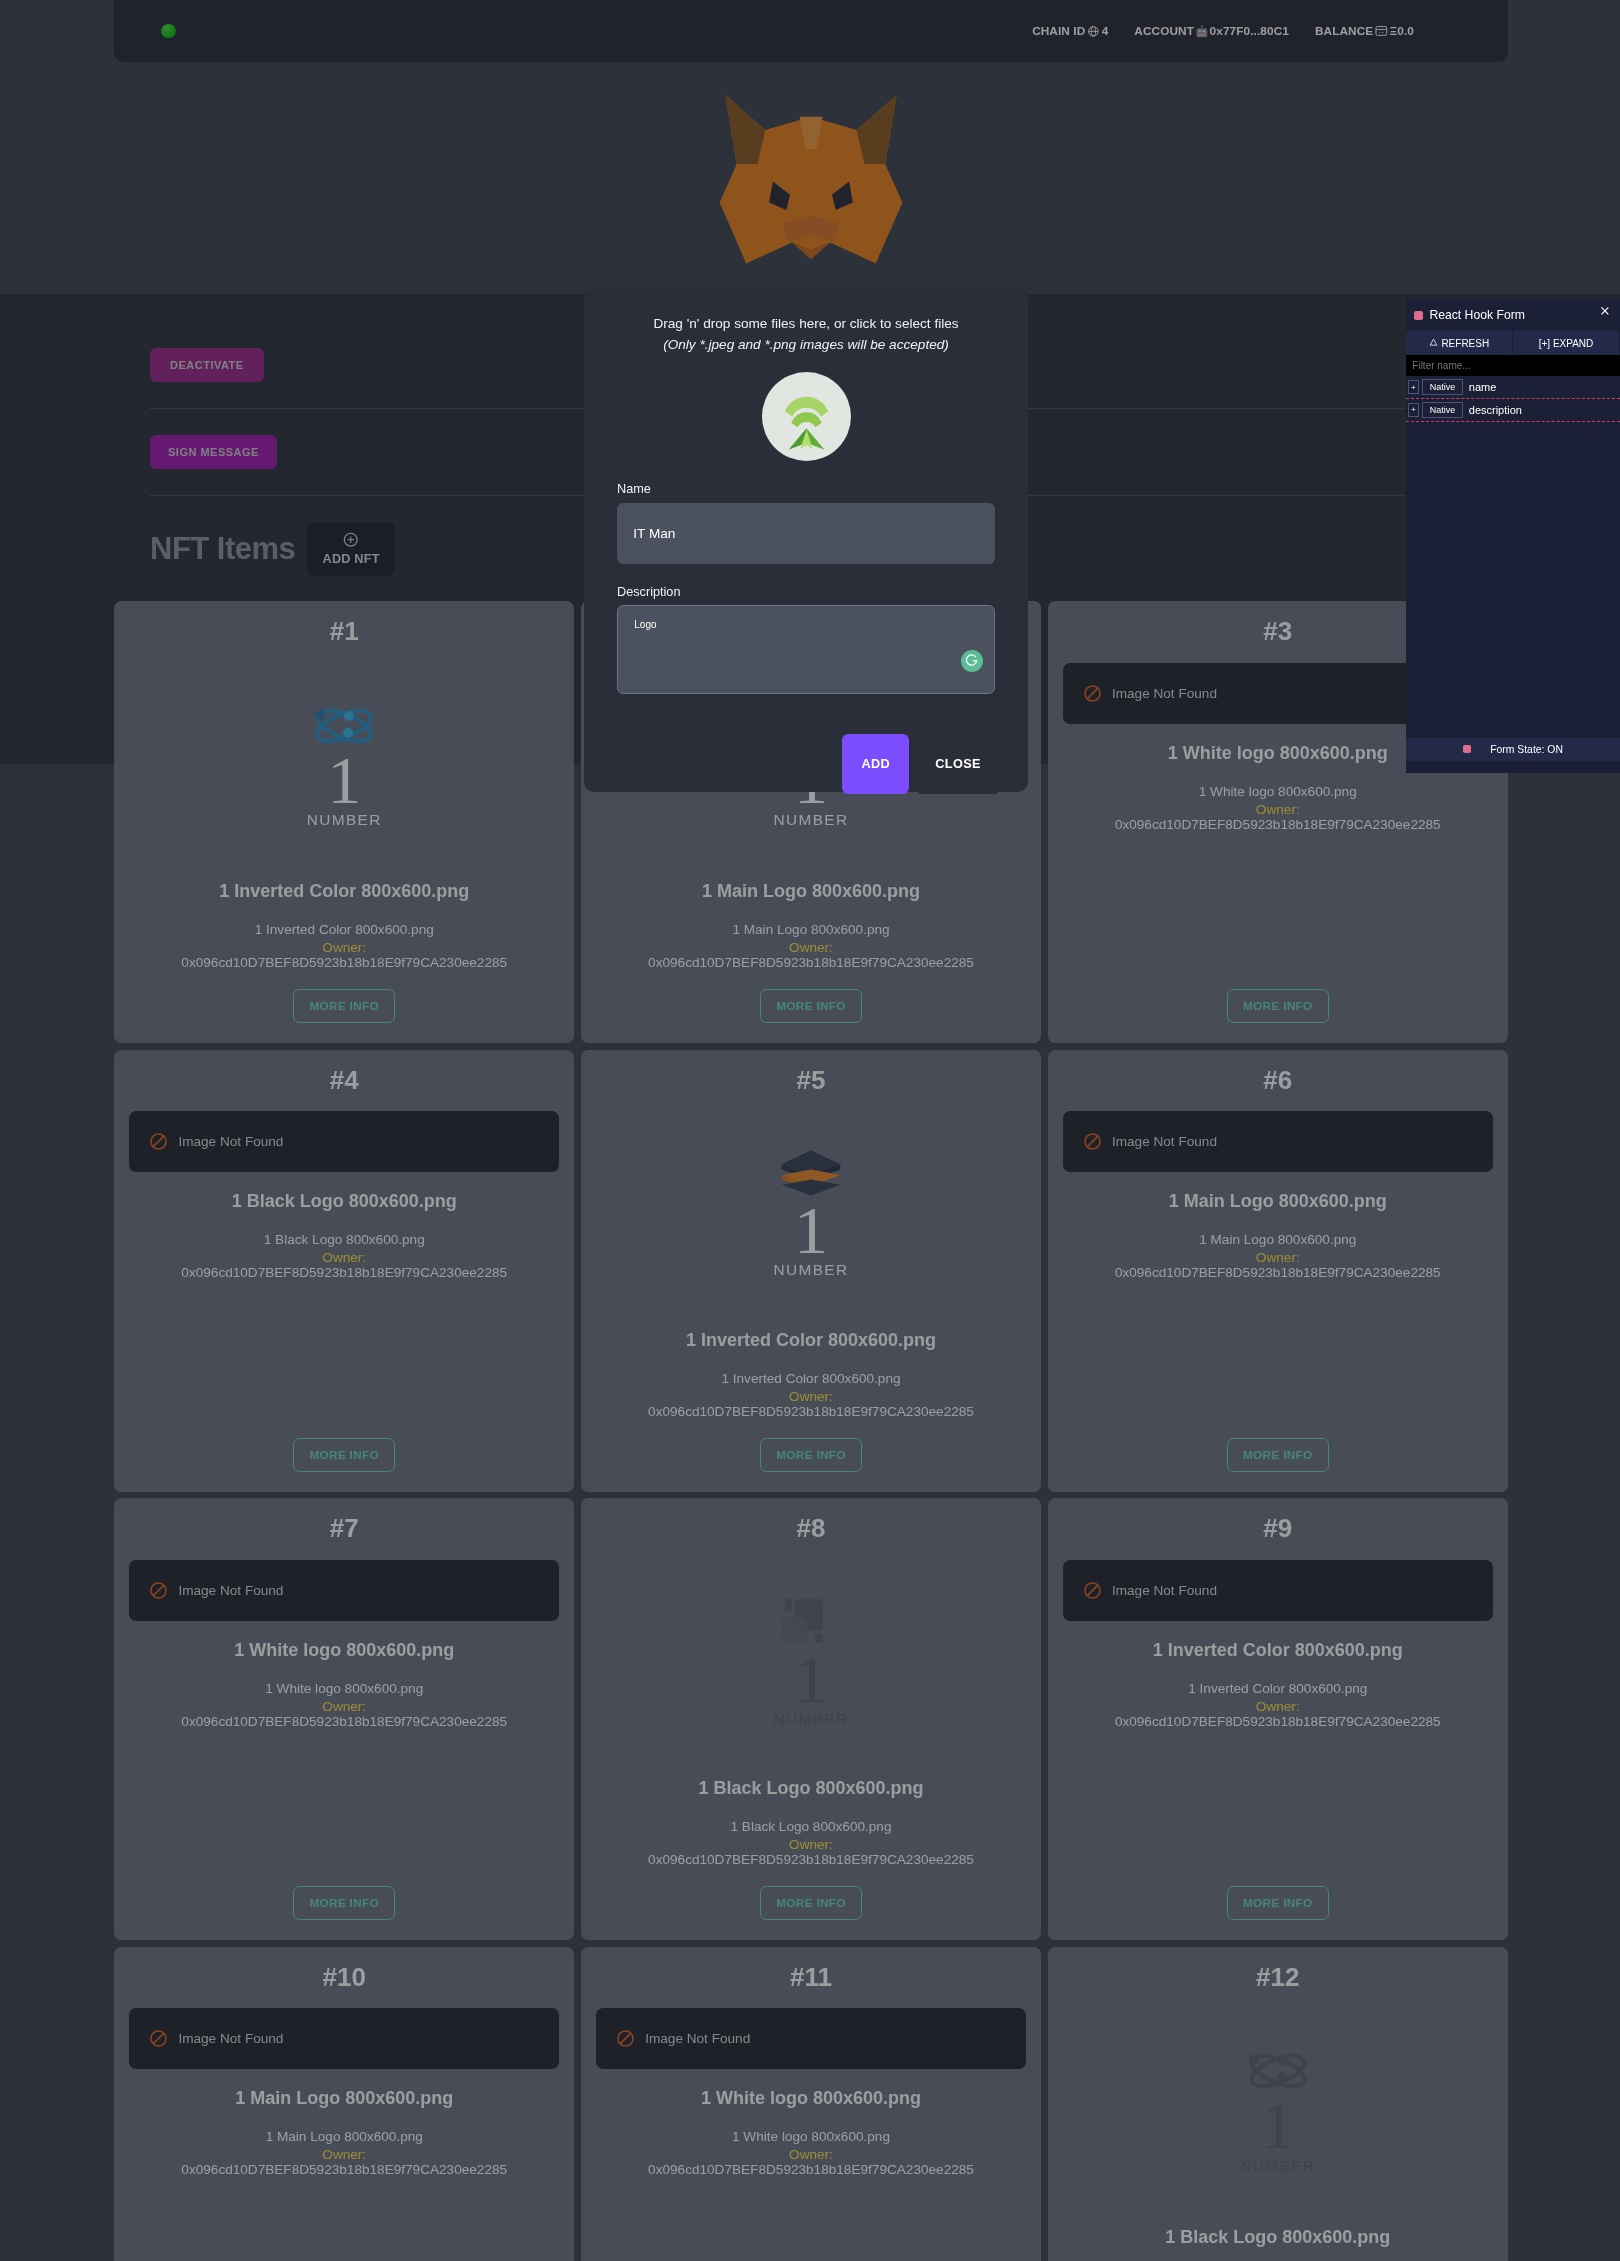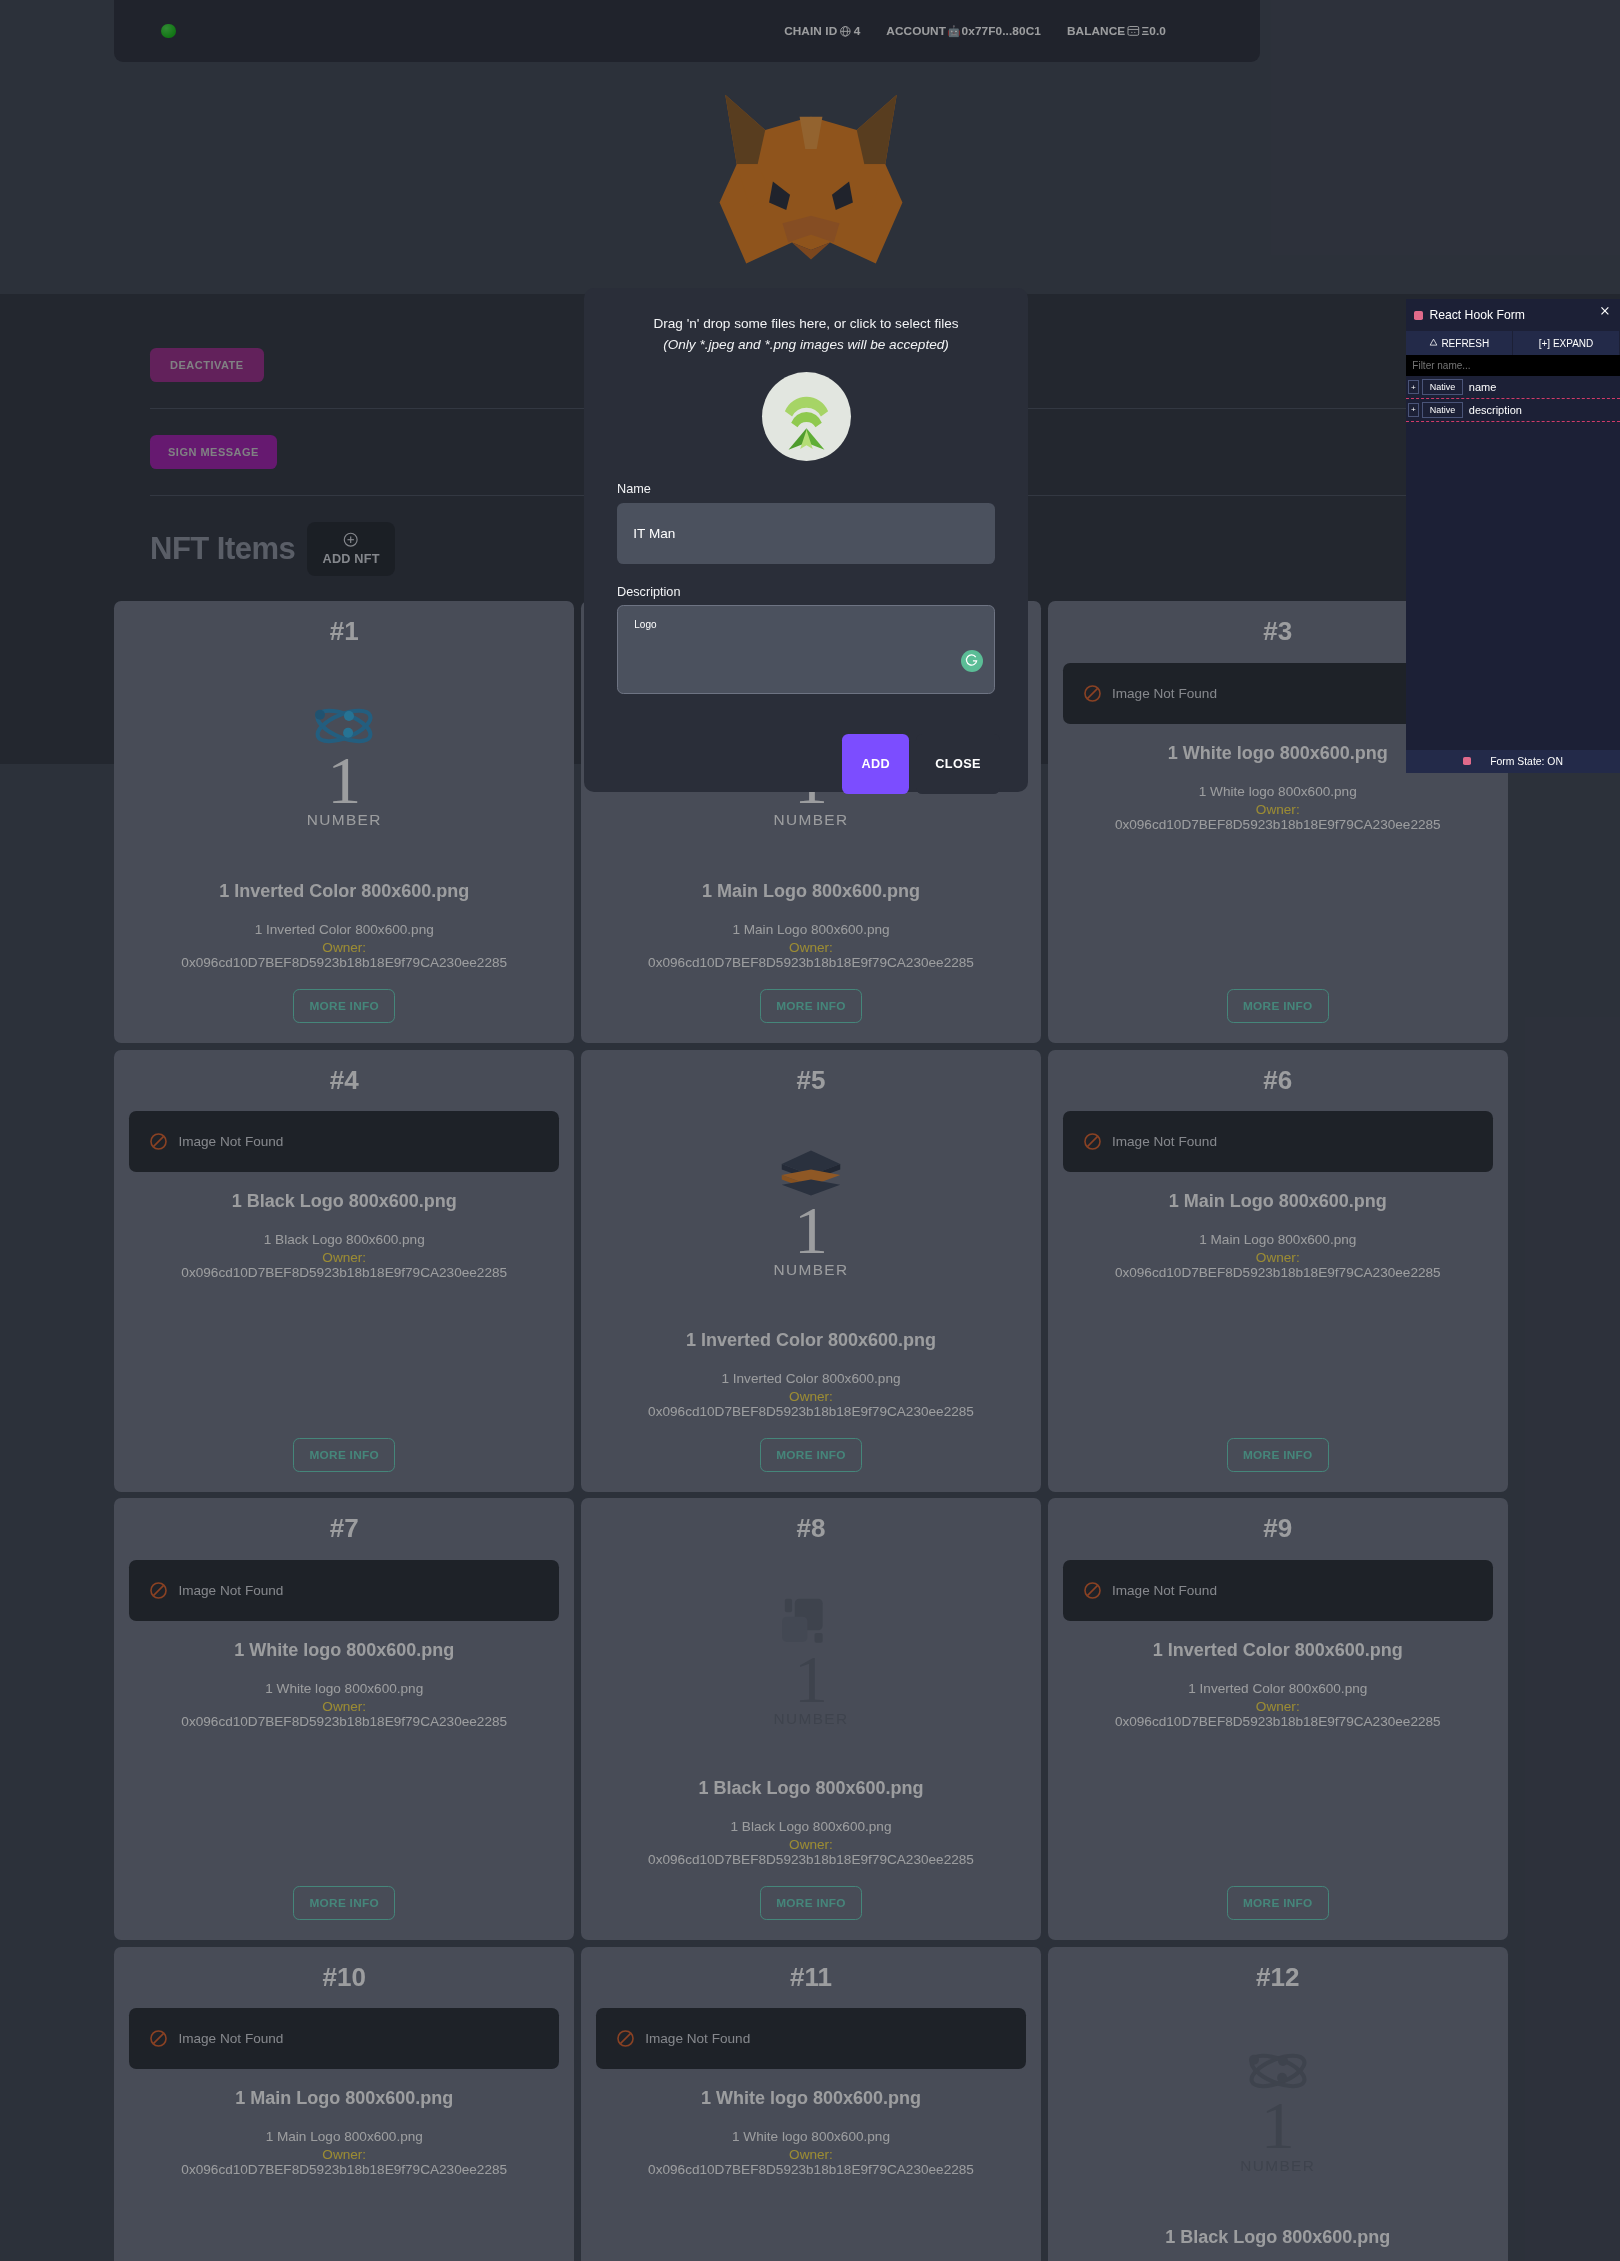"CHAIN ID" .navbar { width: 1146px -> 1394px }
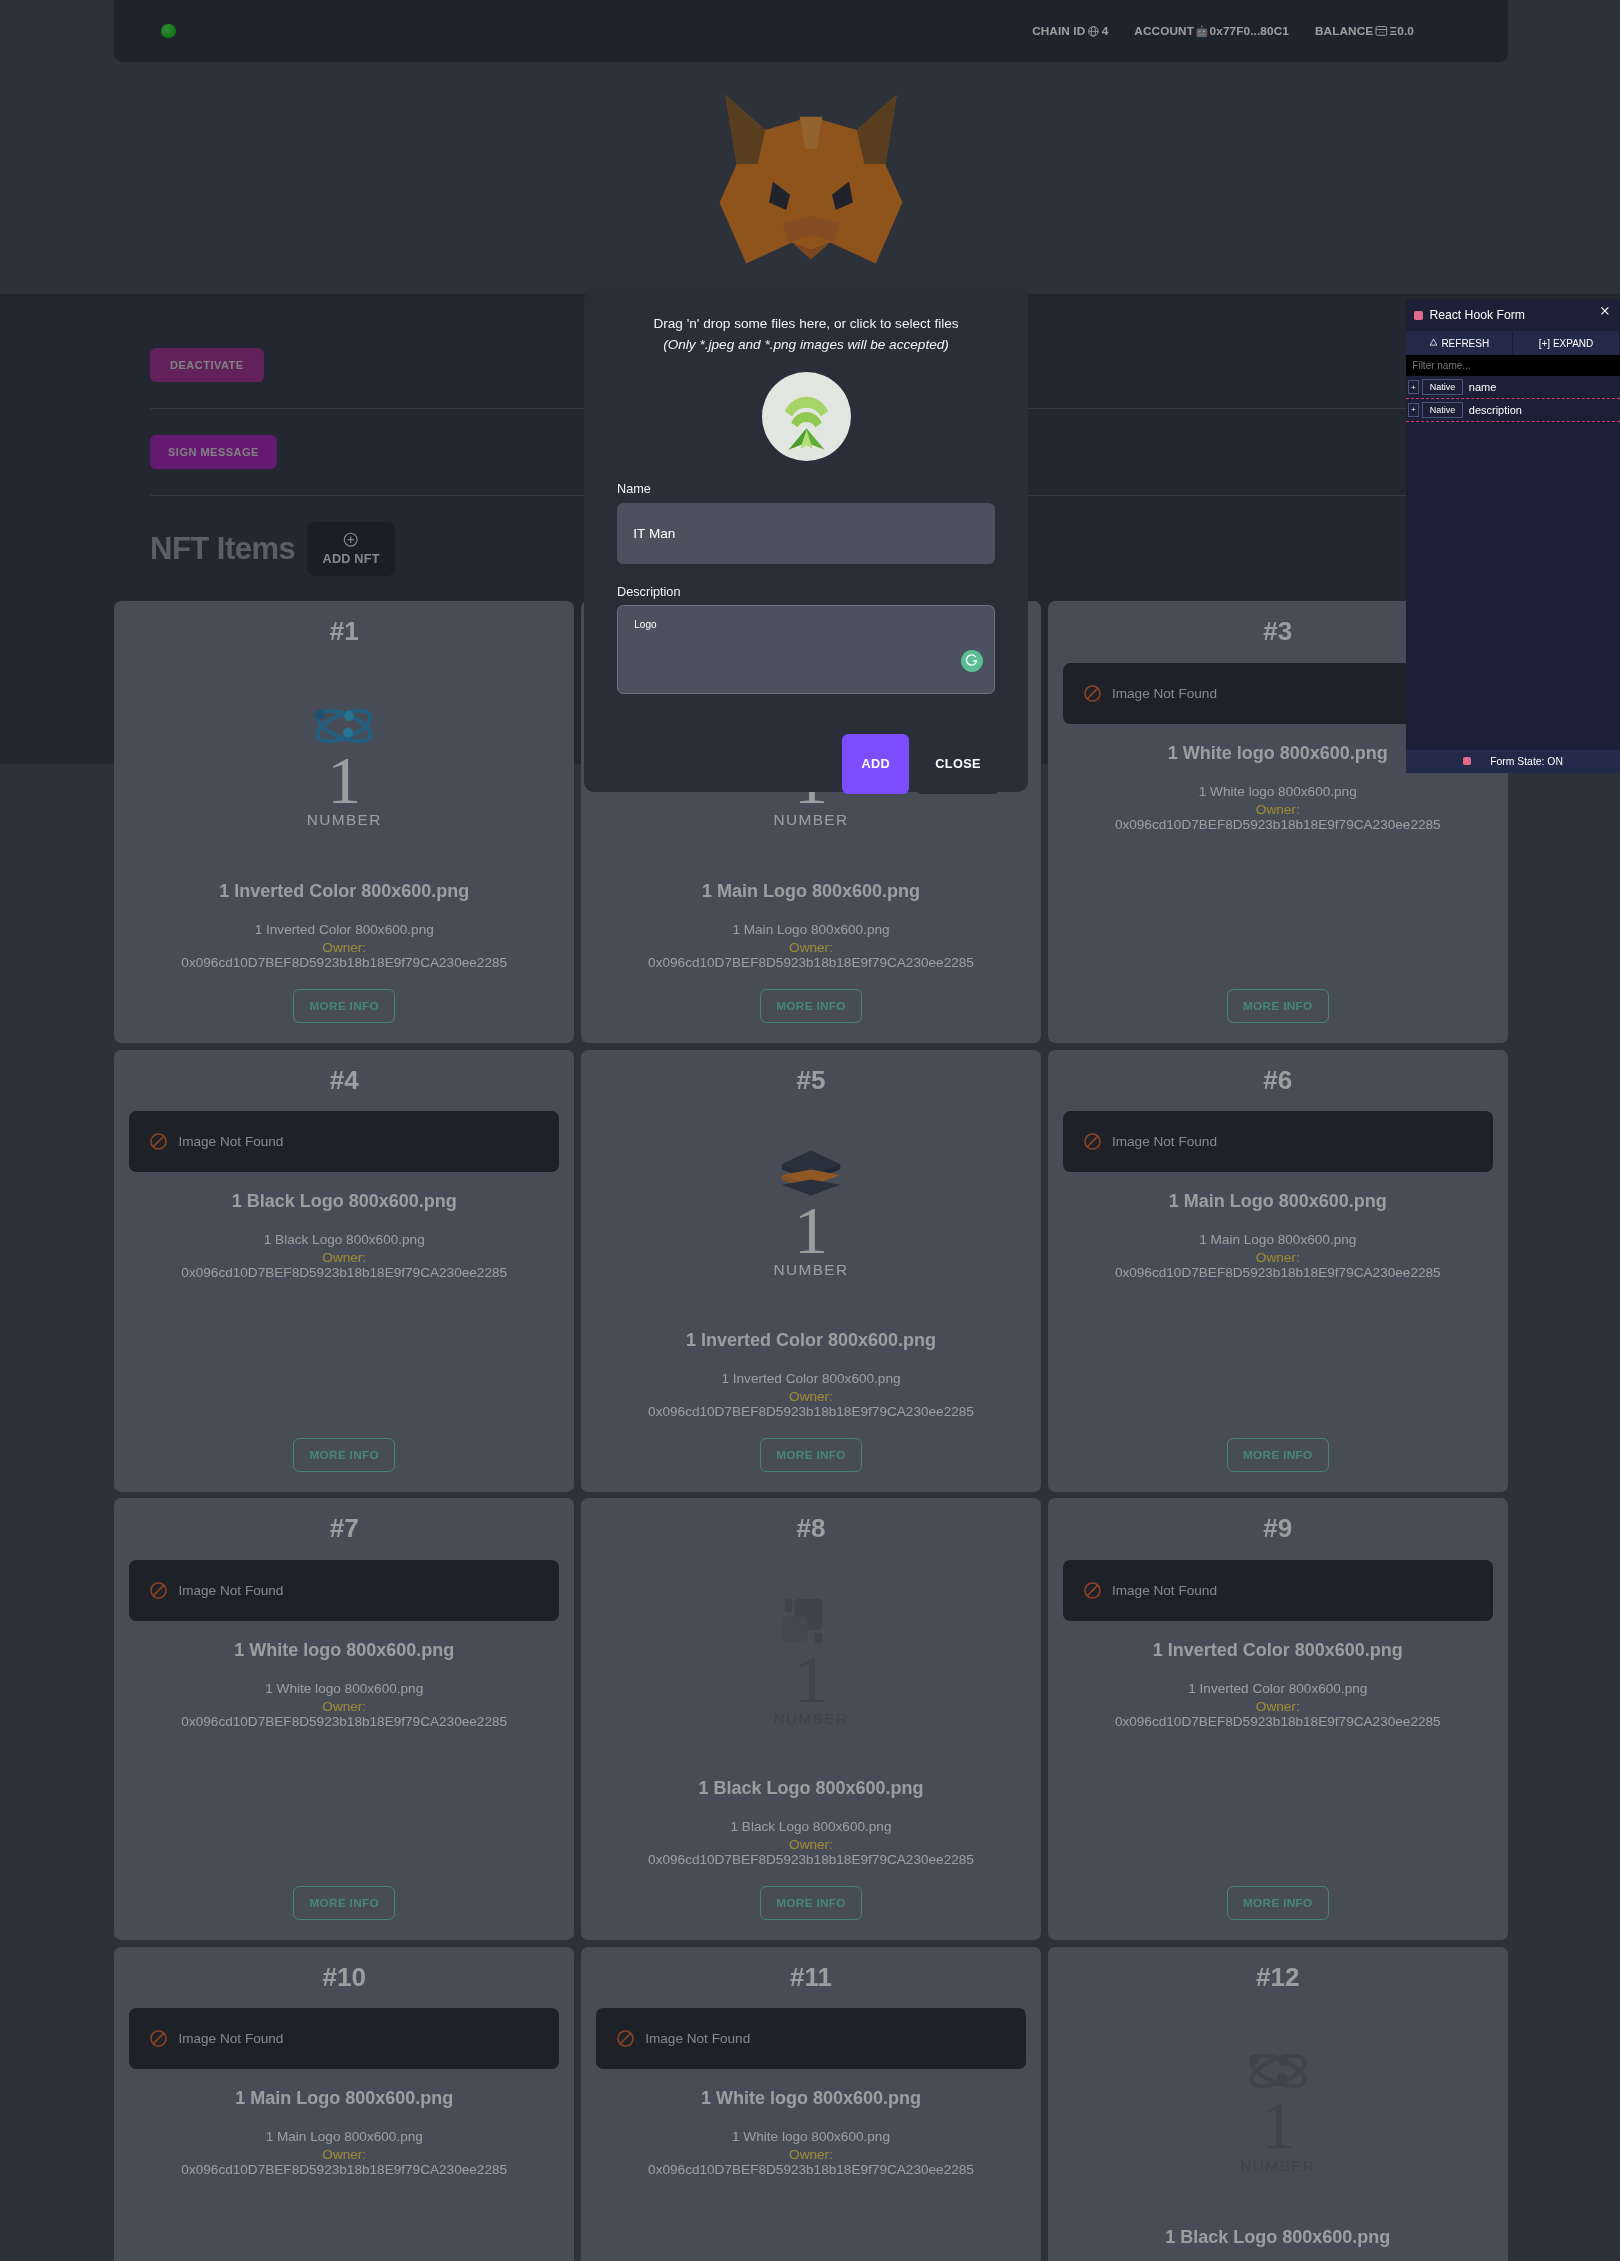"Form State: ON" .dt-foot { bottom: 0 -> 12px }
